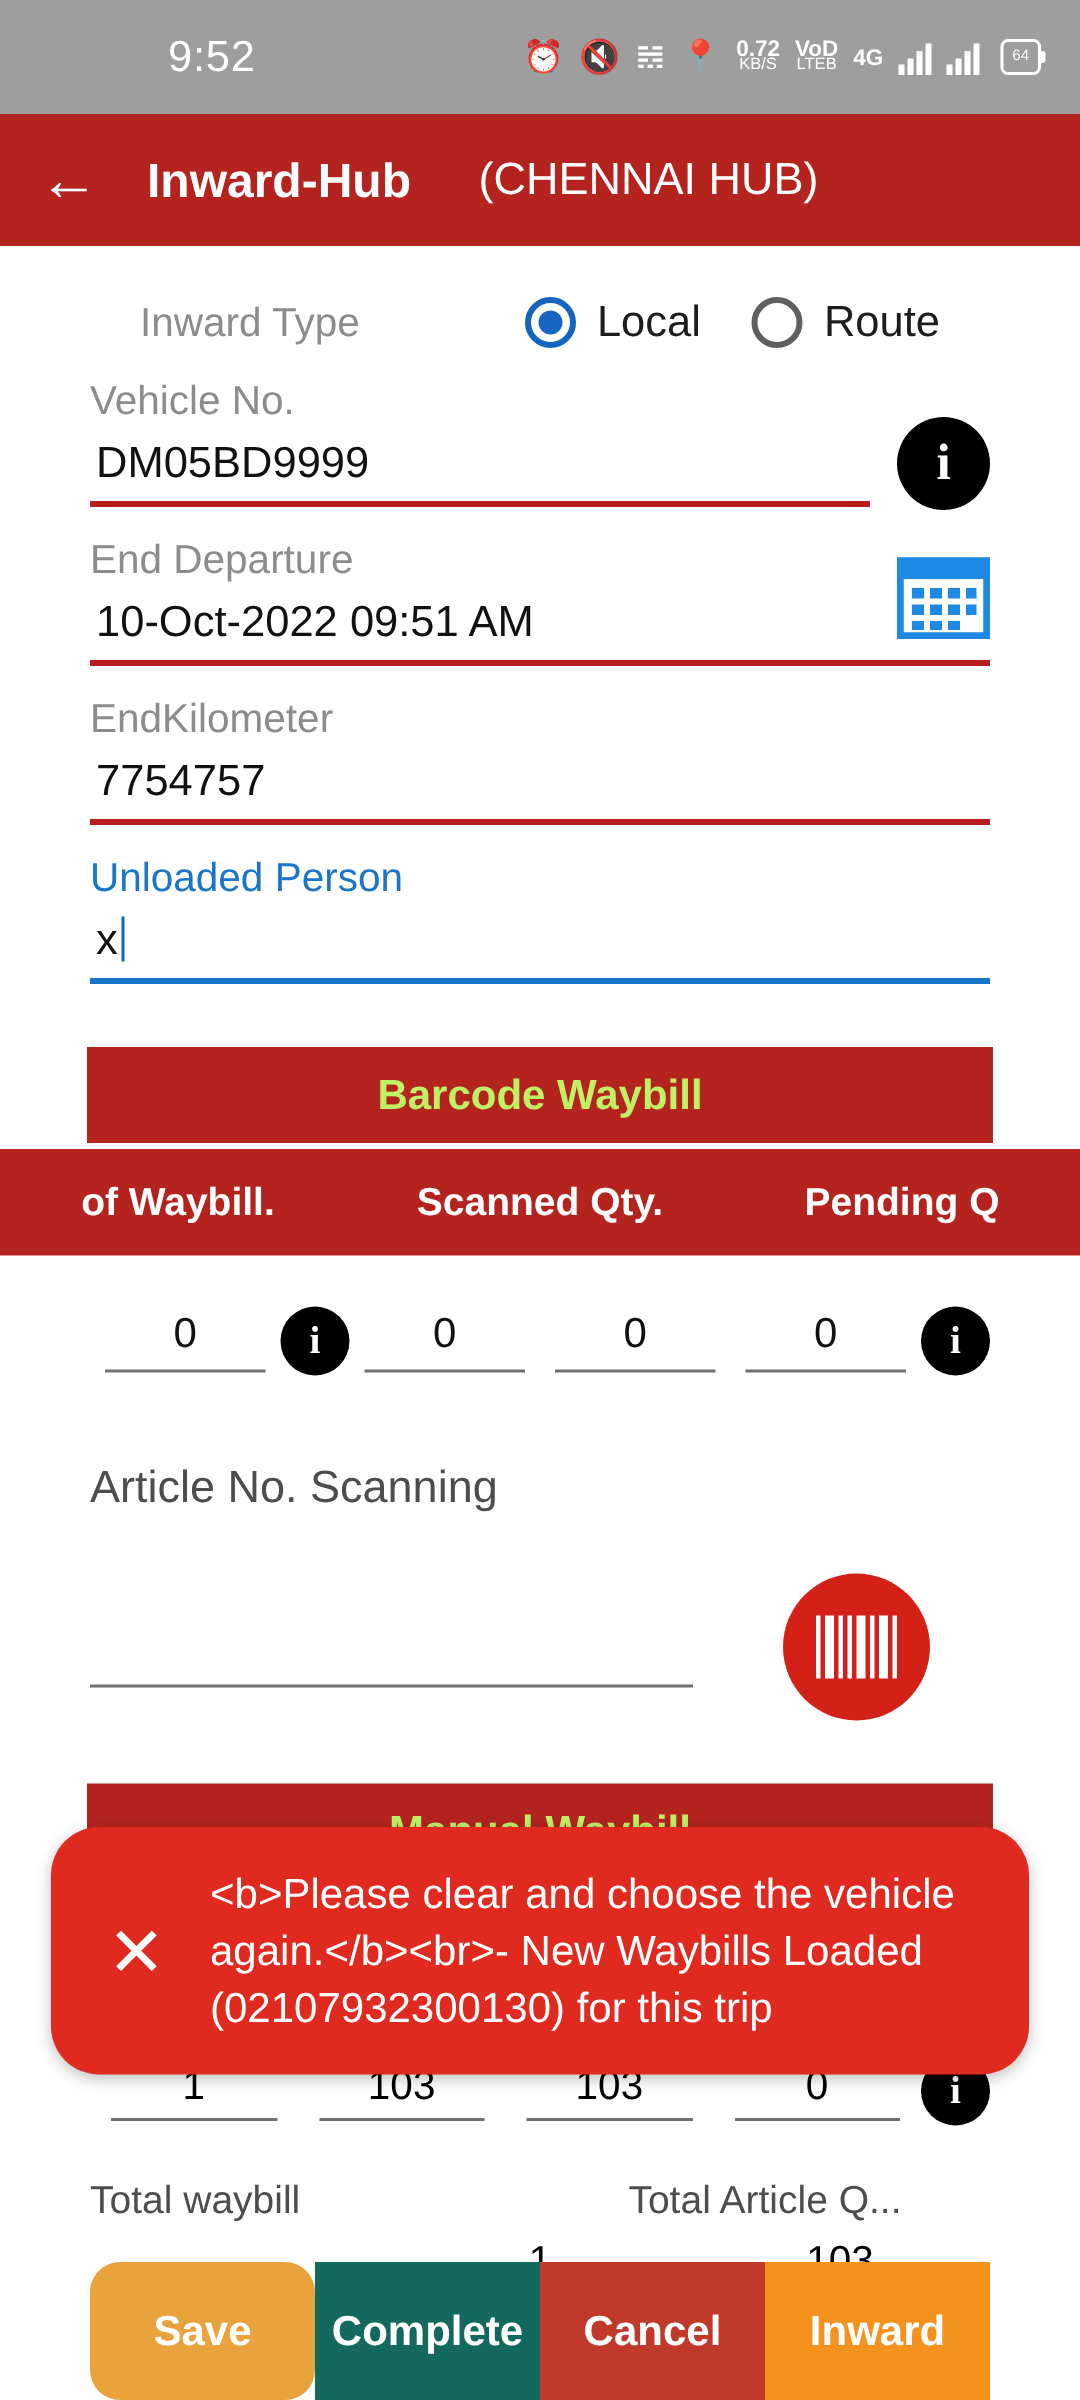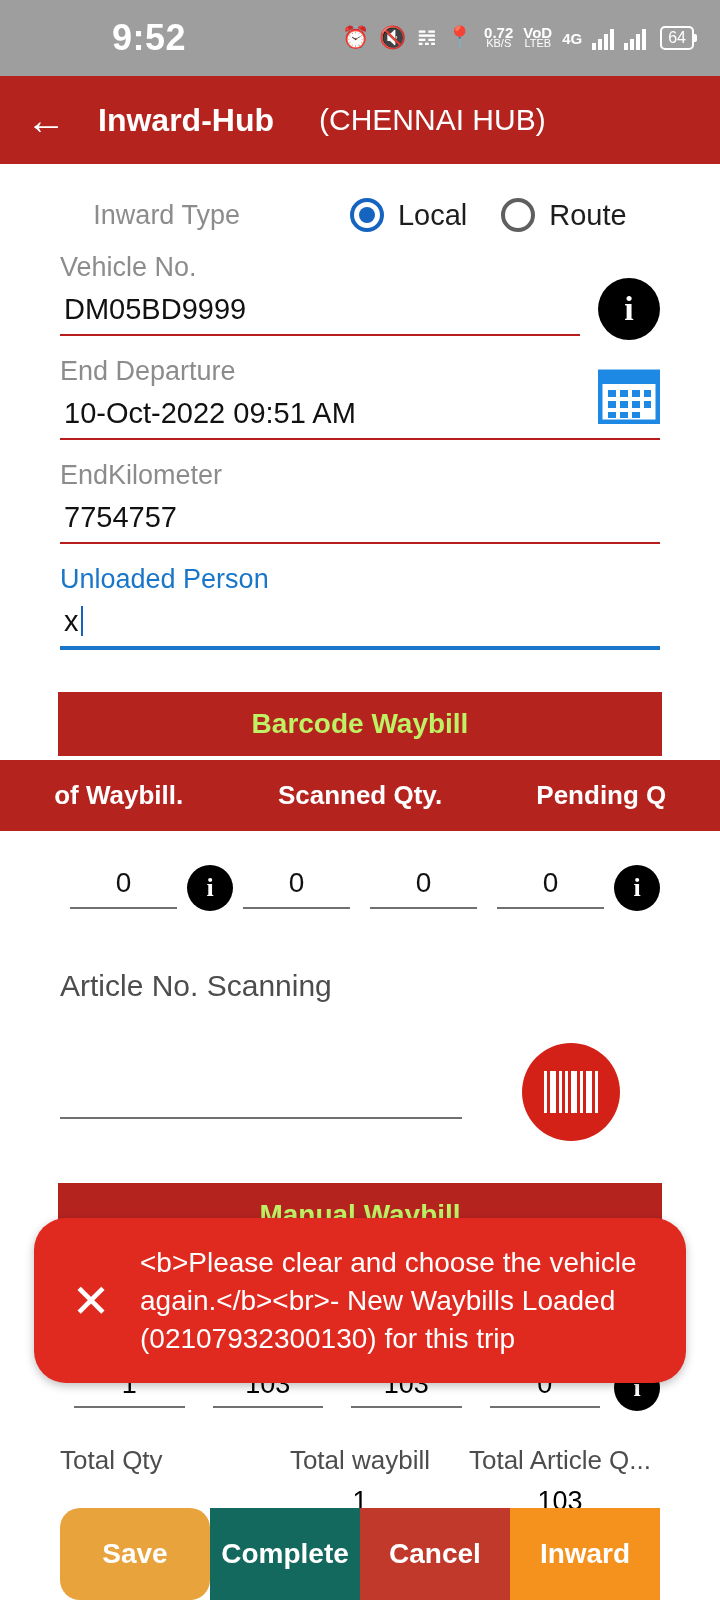"9:52" .statusbar .clock { font-size: 36px -> 29px; font-weight: 700 -> 400 }
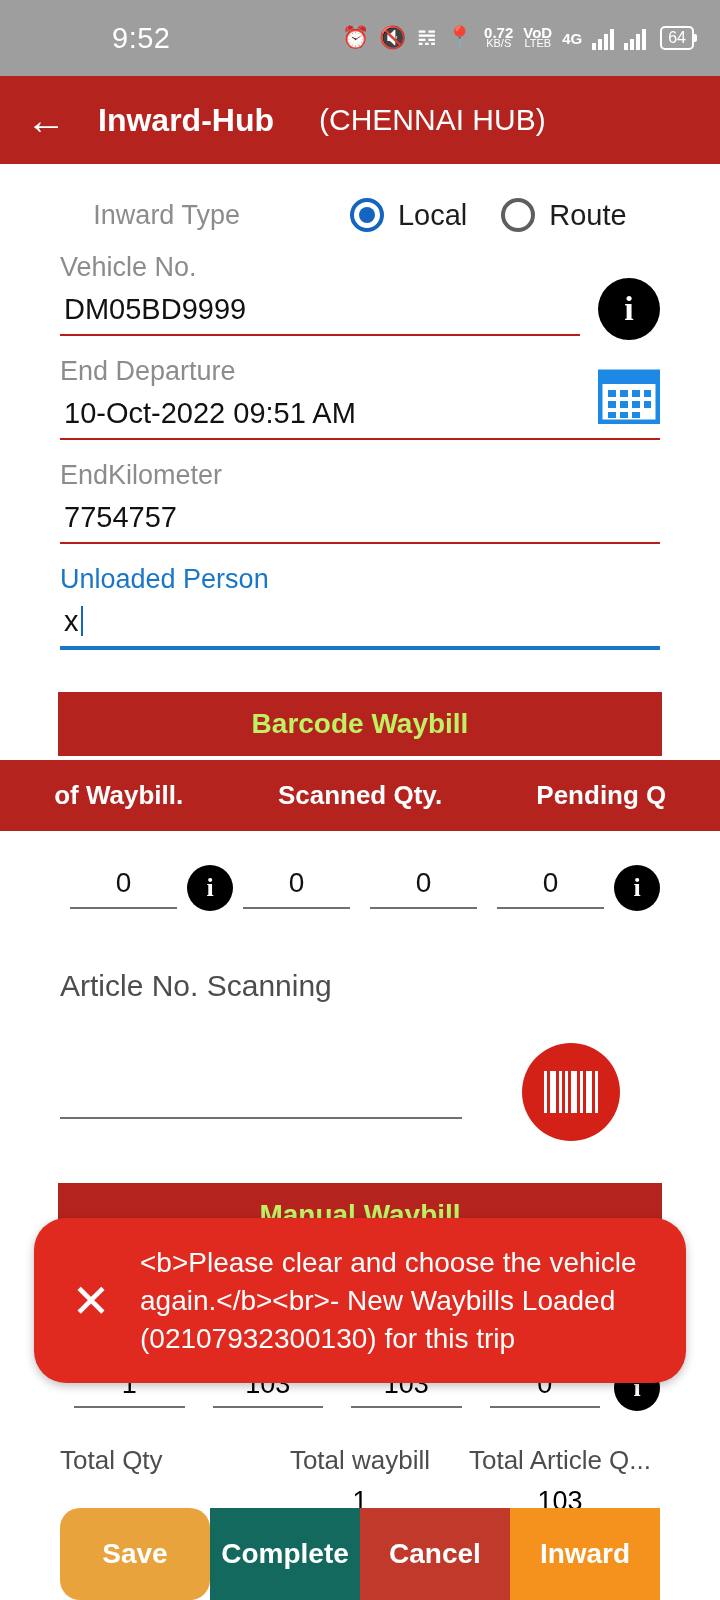"64" .battery { font-size: 16px -> 10px }
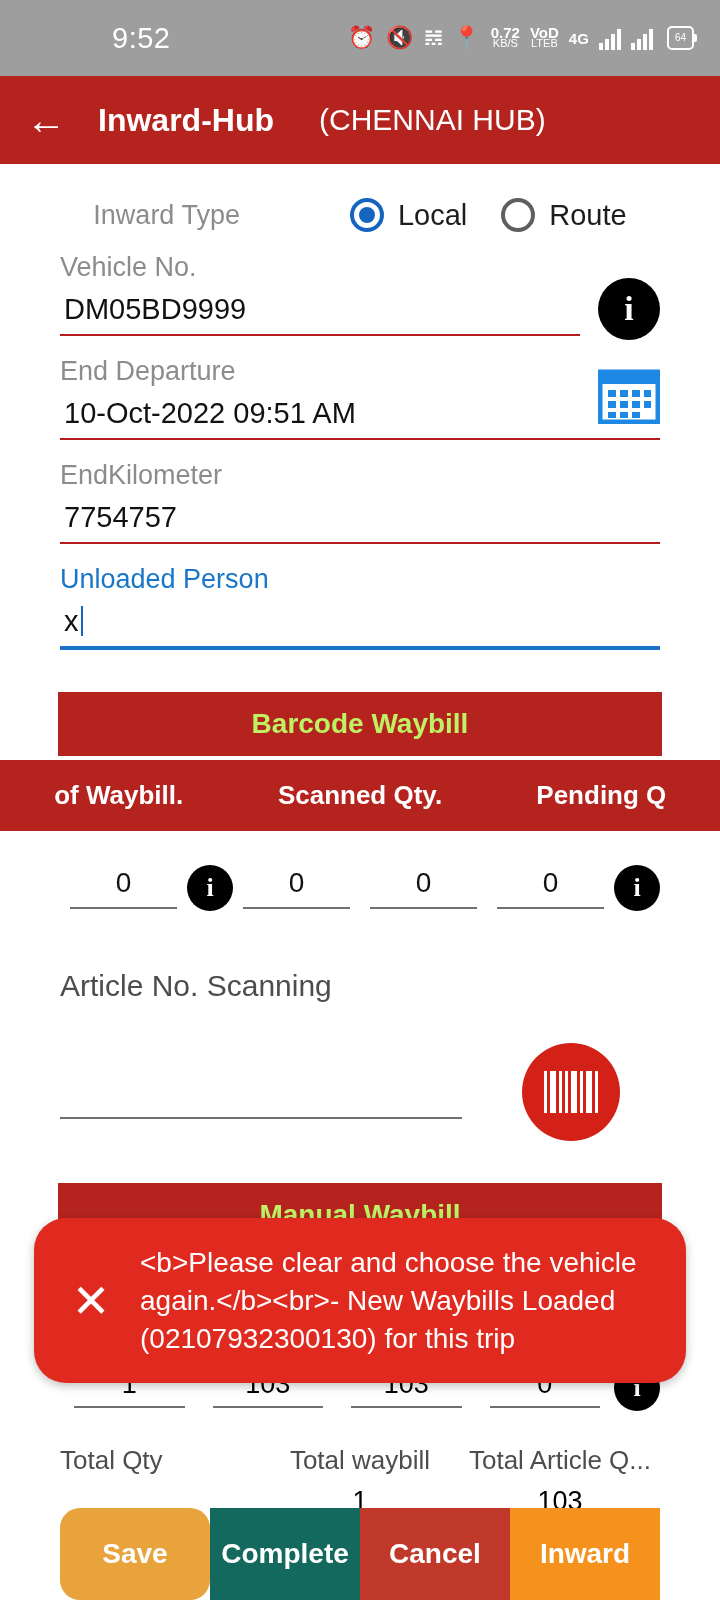"DM05BD9999" .field .fvalue { border-bottom: 2px solid #b91c1c -> 4px solid #b91c1c }
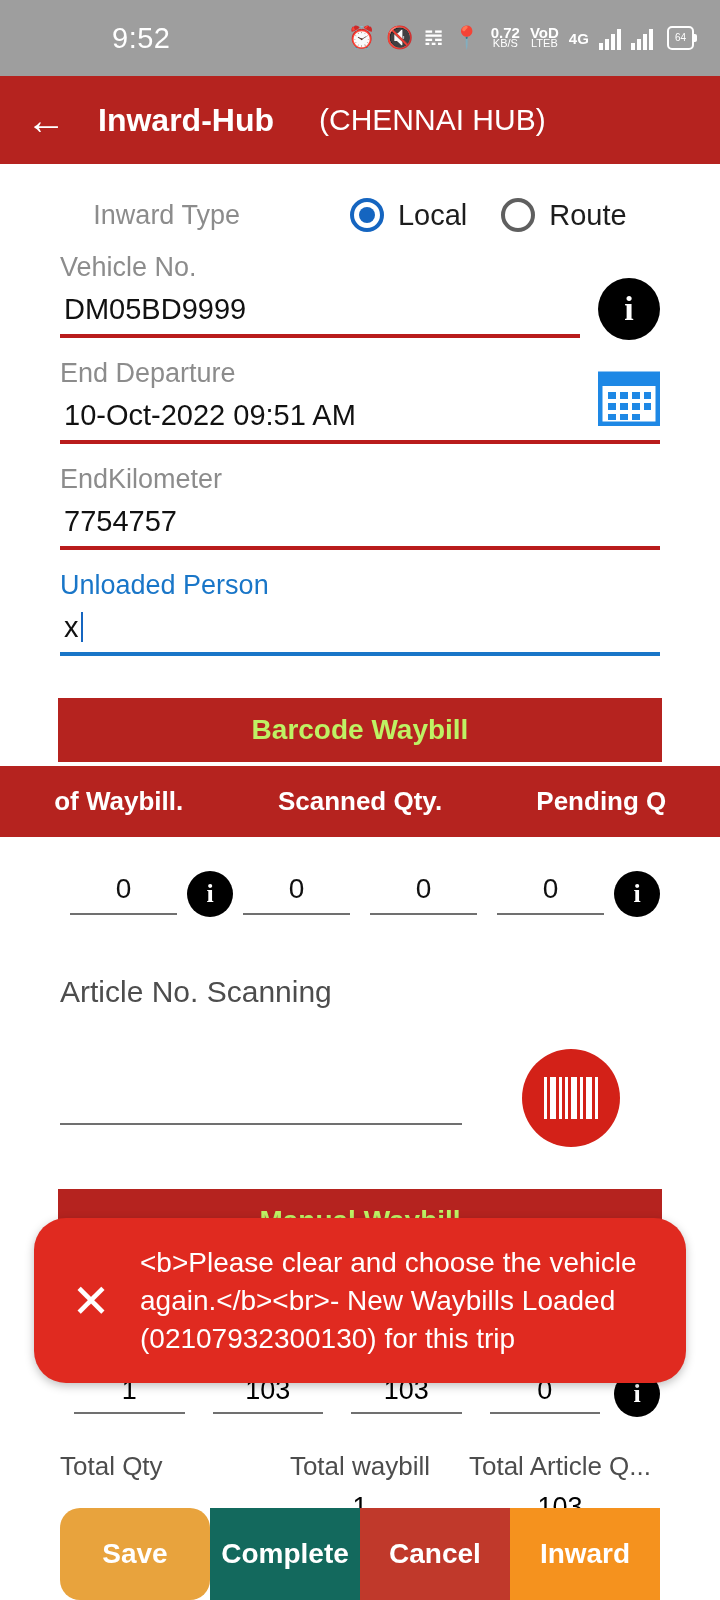"Total Qty" span { html: <span>Total Qty</span> -> none }
